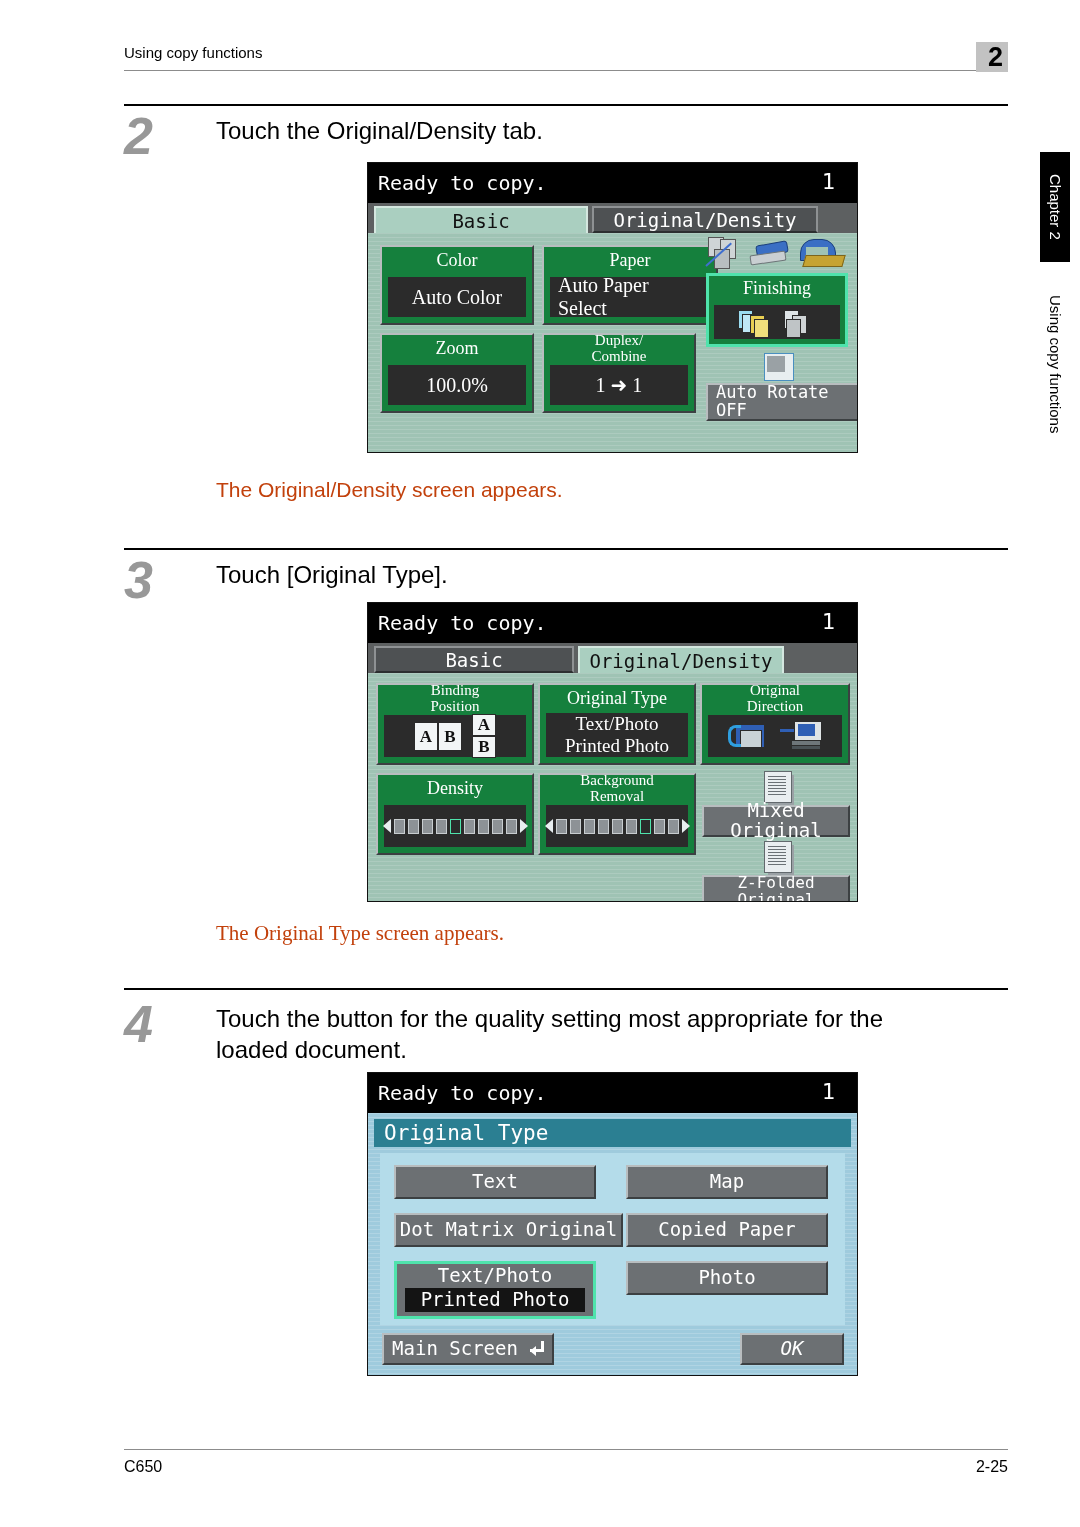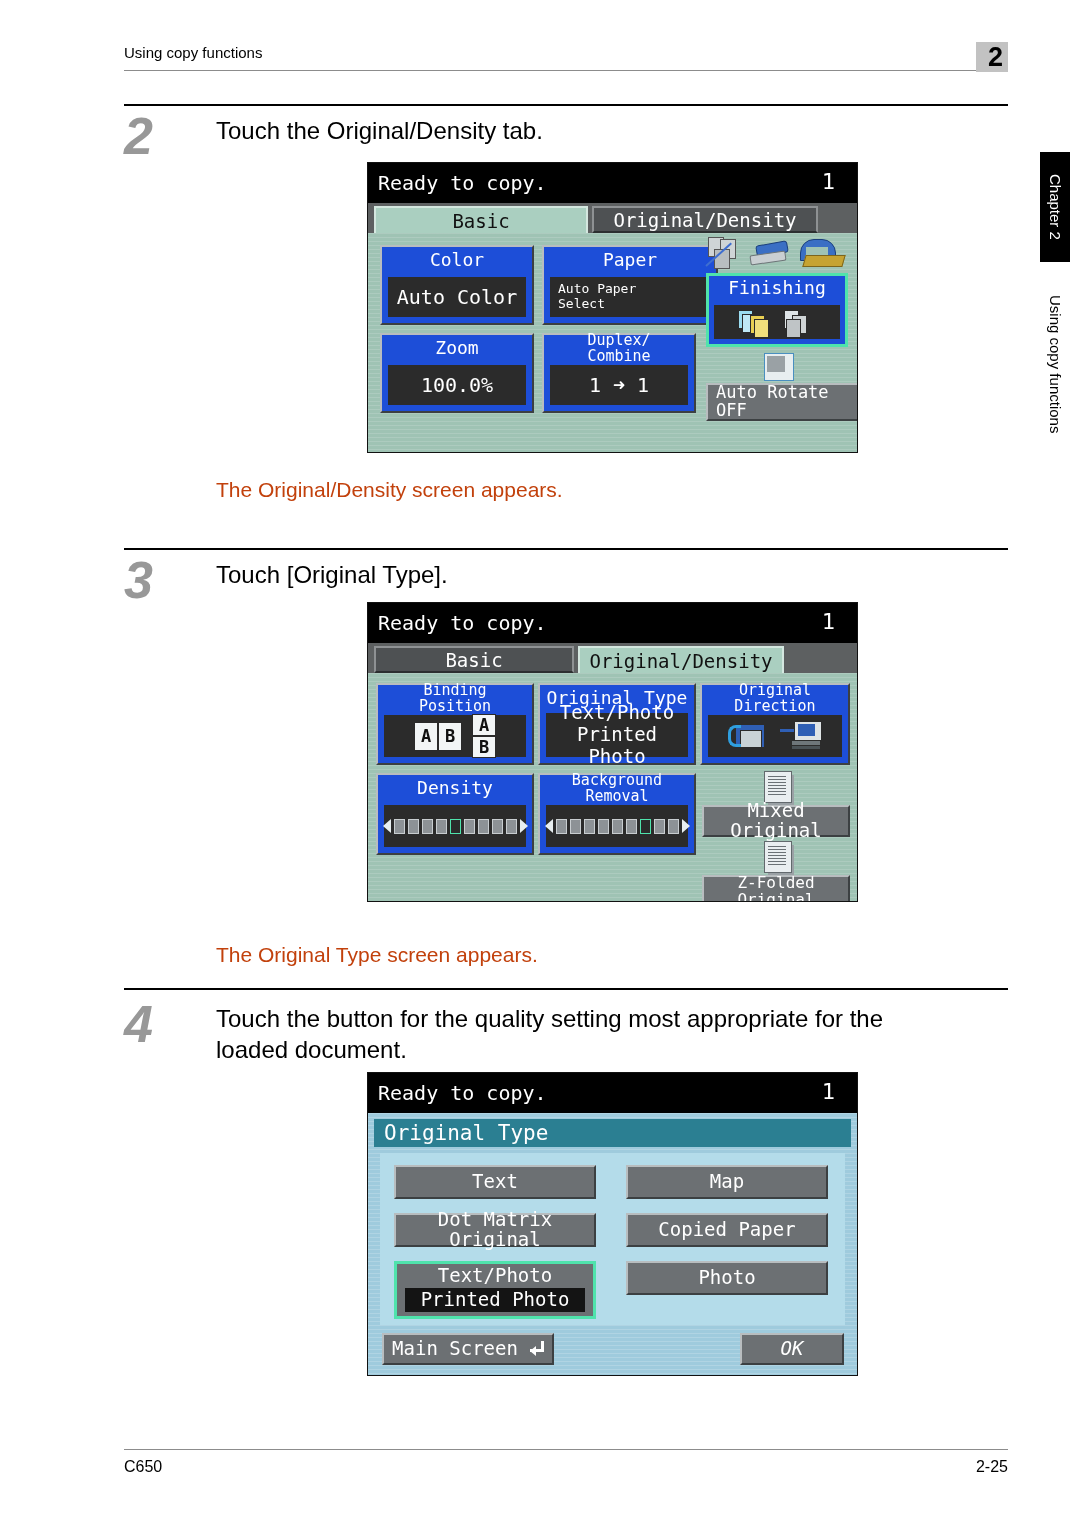"Color" .pbtn { background: #1d4ed8 -> #15803d; font-family: none -> Liberation Serif, serif }
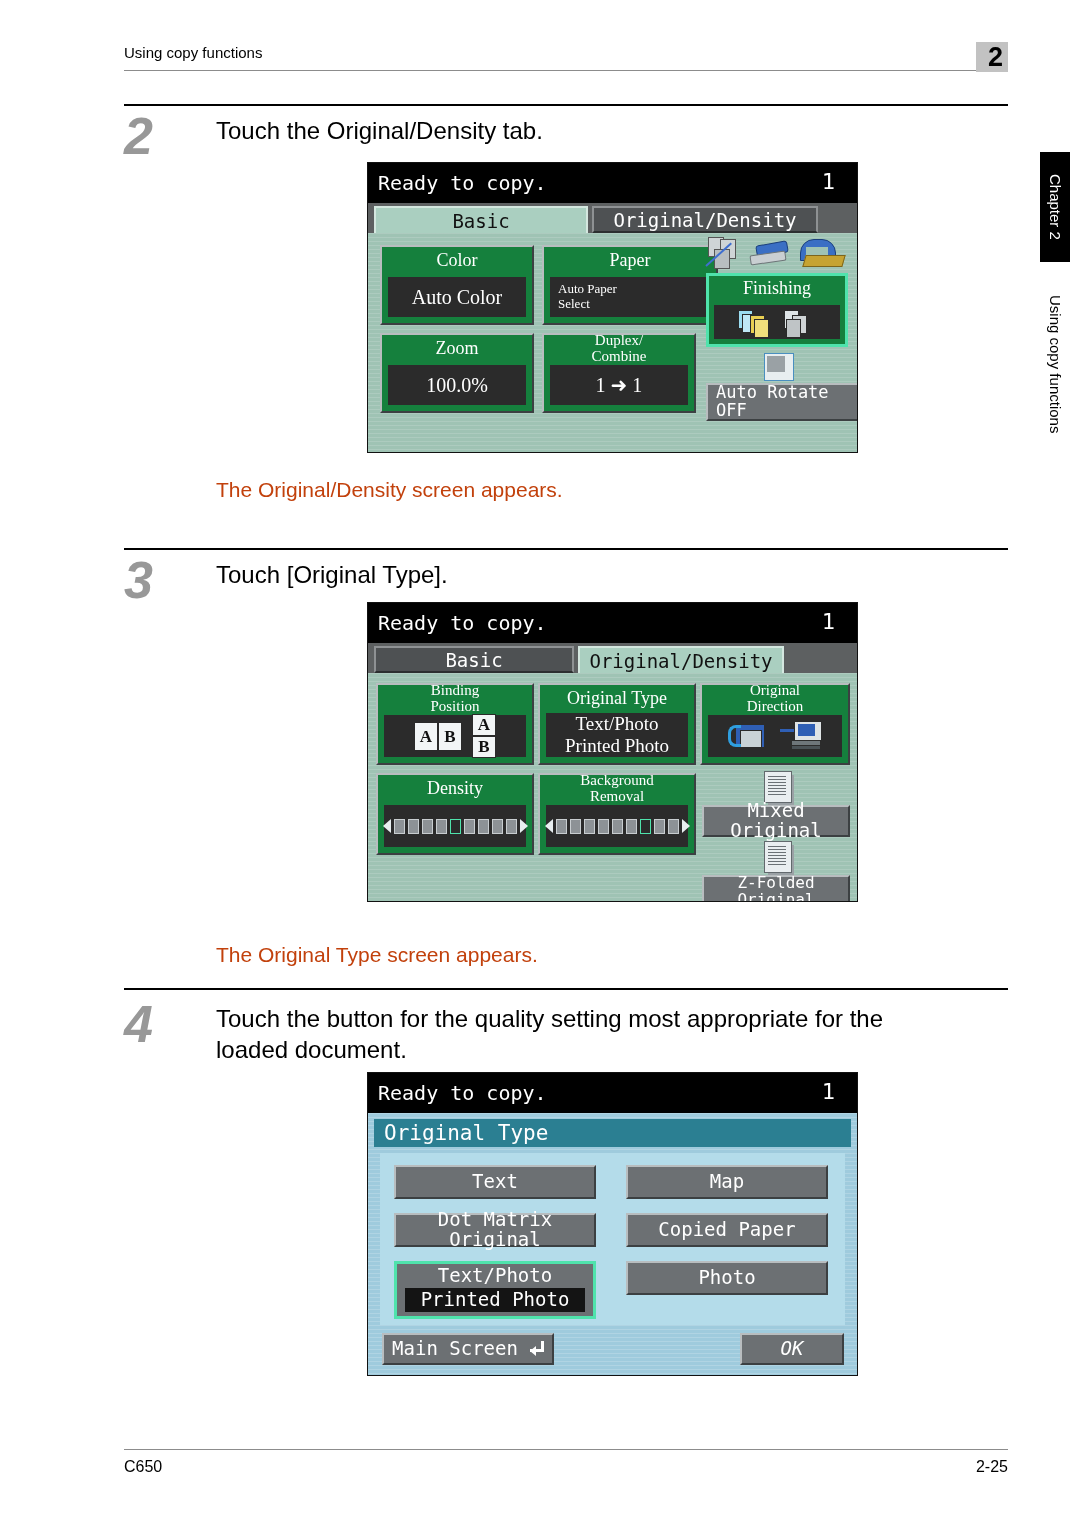"Auto Paper" div.val { font-size: 13px -> 20px }
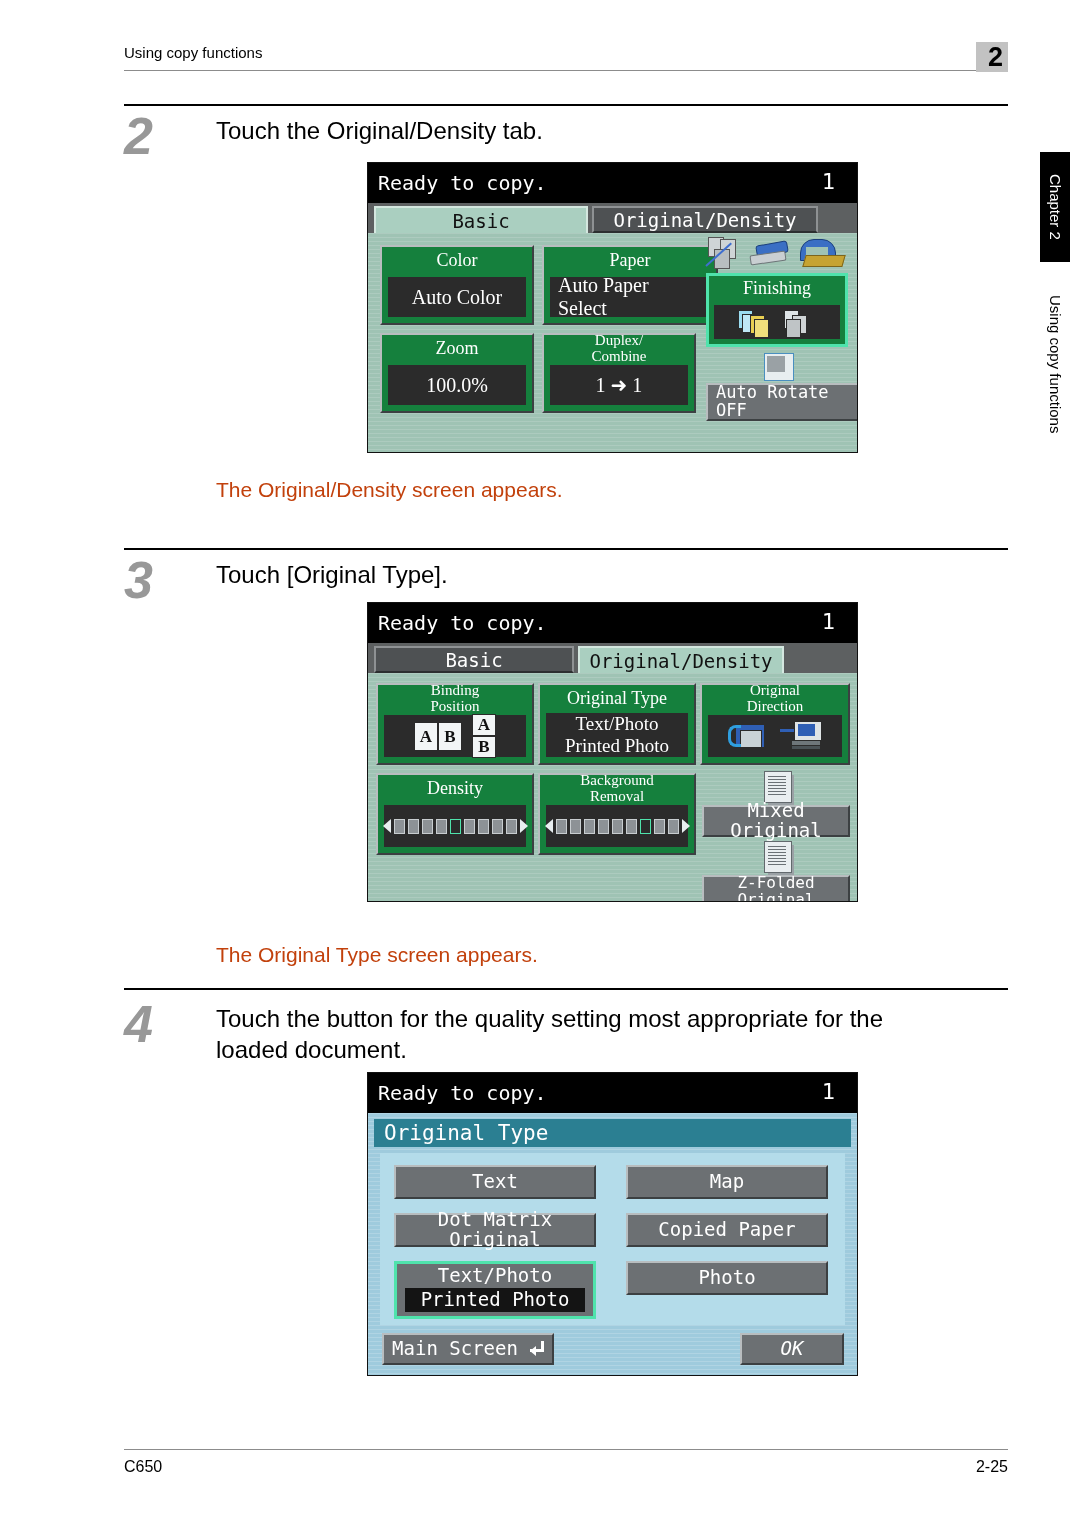"The Original Type screen appears." div.note-text { font-family: none -> Liberation Serif, serif; top: 943px -> 921px }
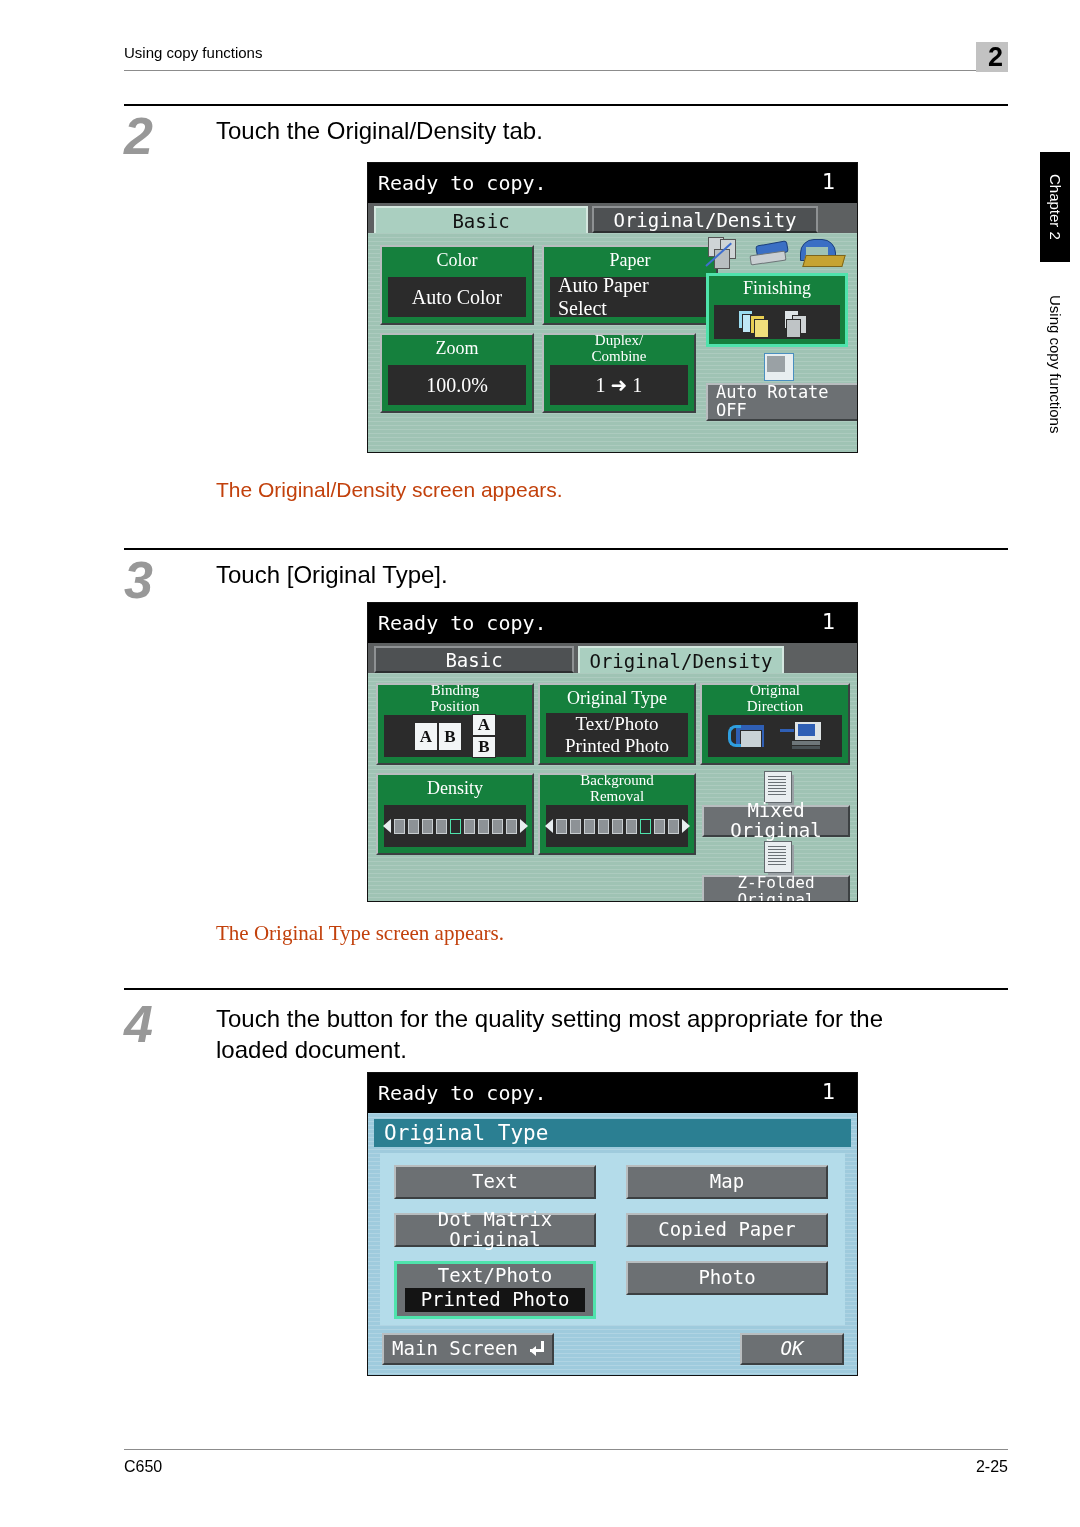"Dot Matrix Original" div.bbtn { width: 202px -> 229px }
